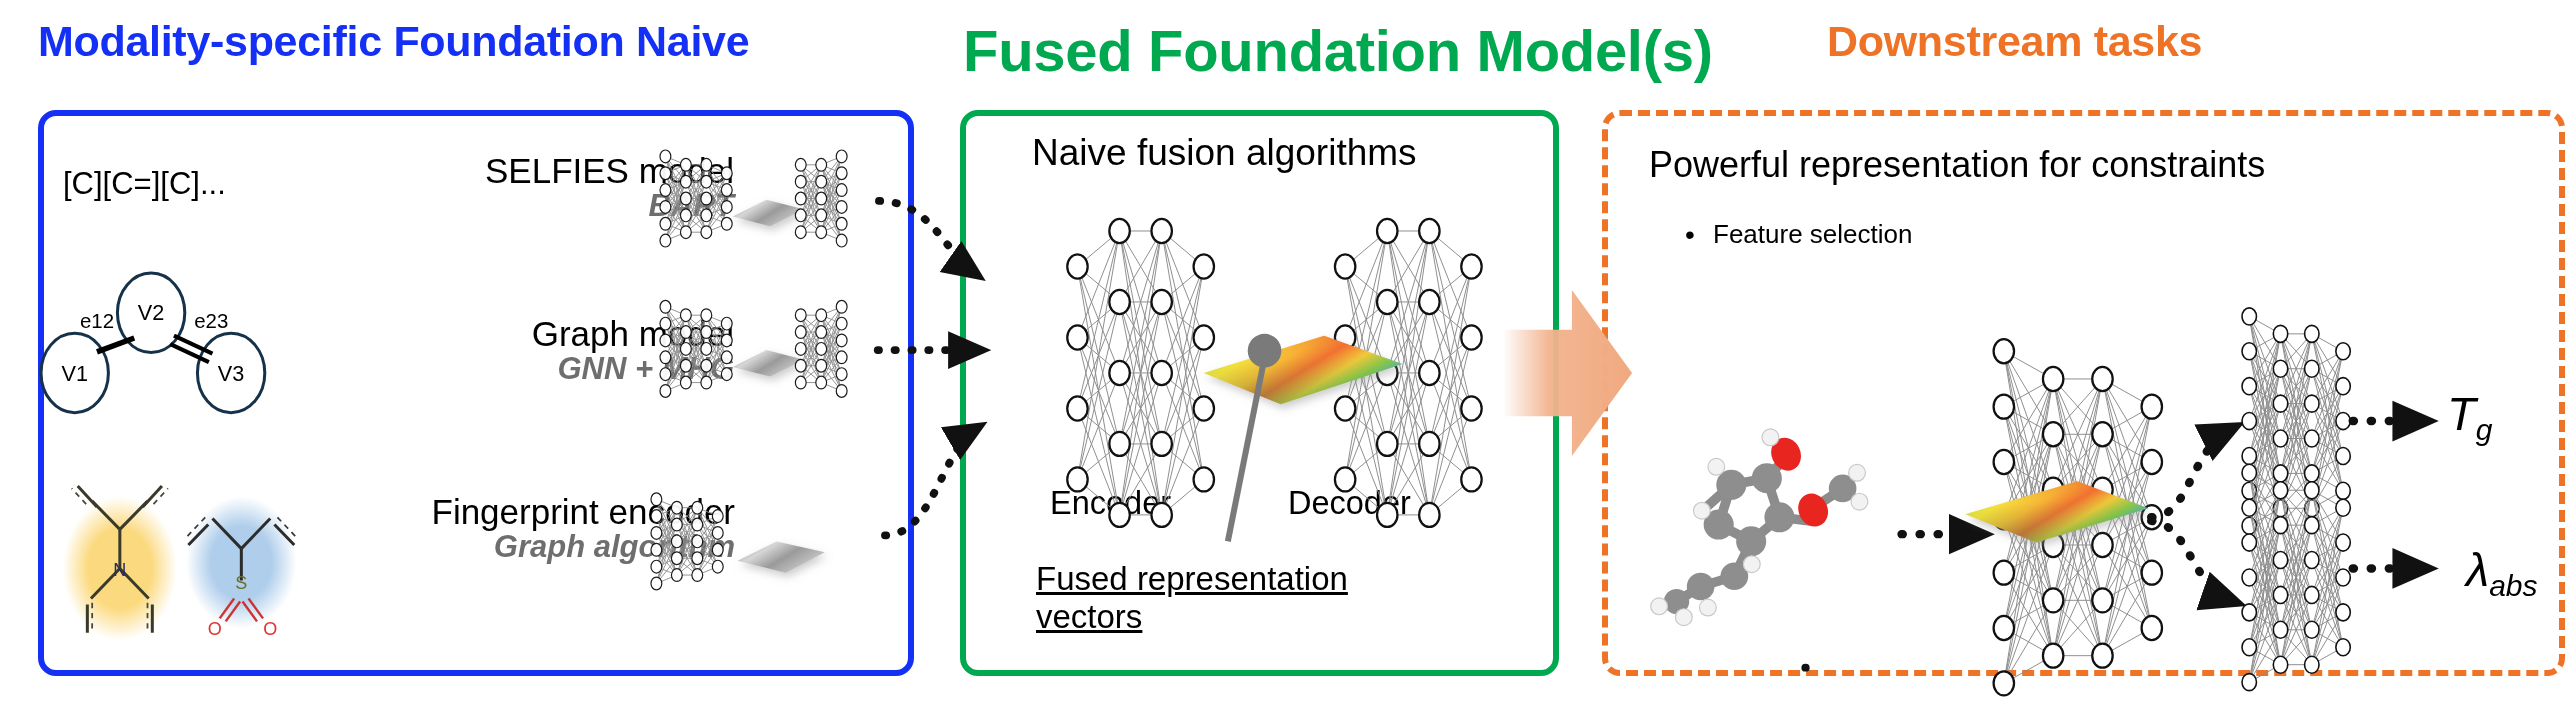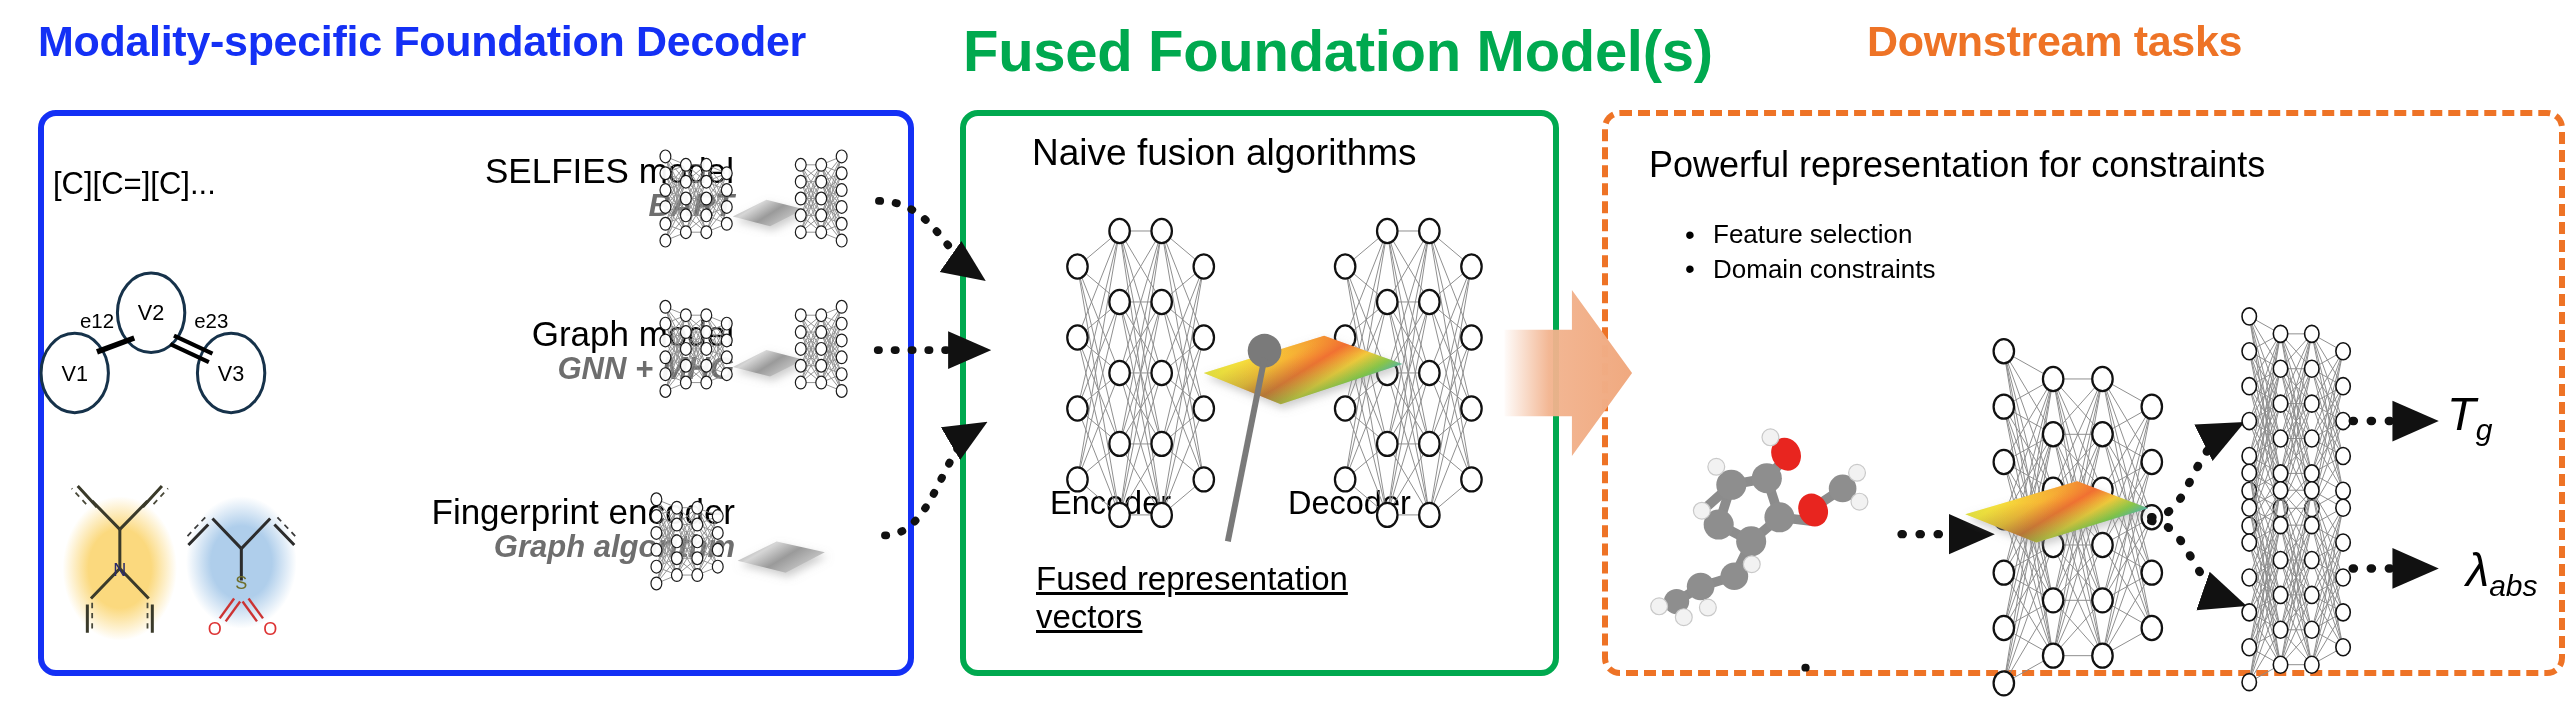"Modality-specific Foundation Decoder" div.sec-title { text: Decoder -> Naive }
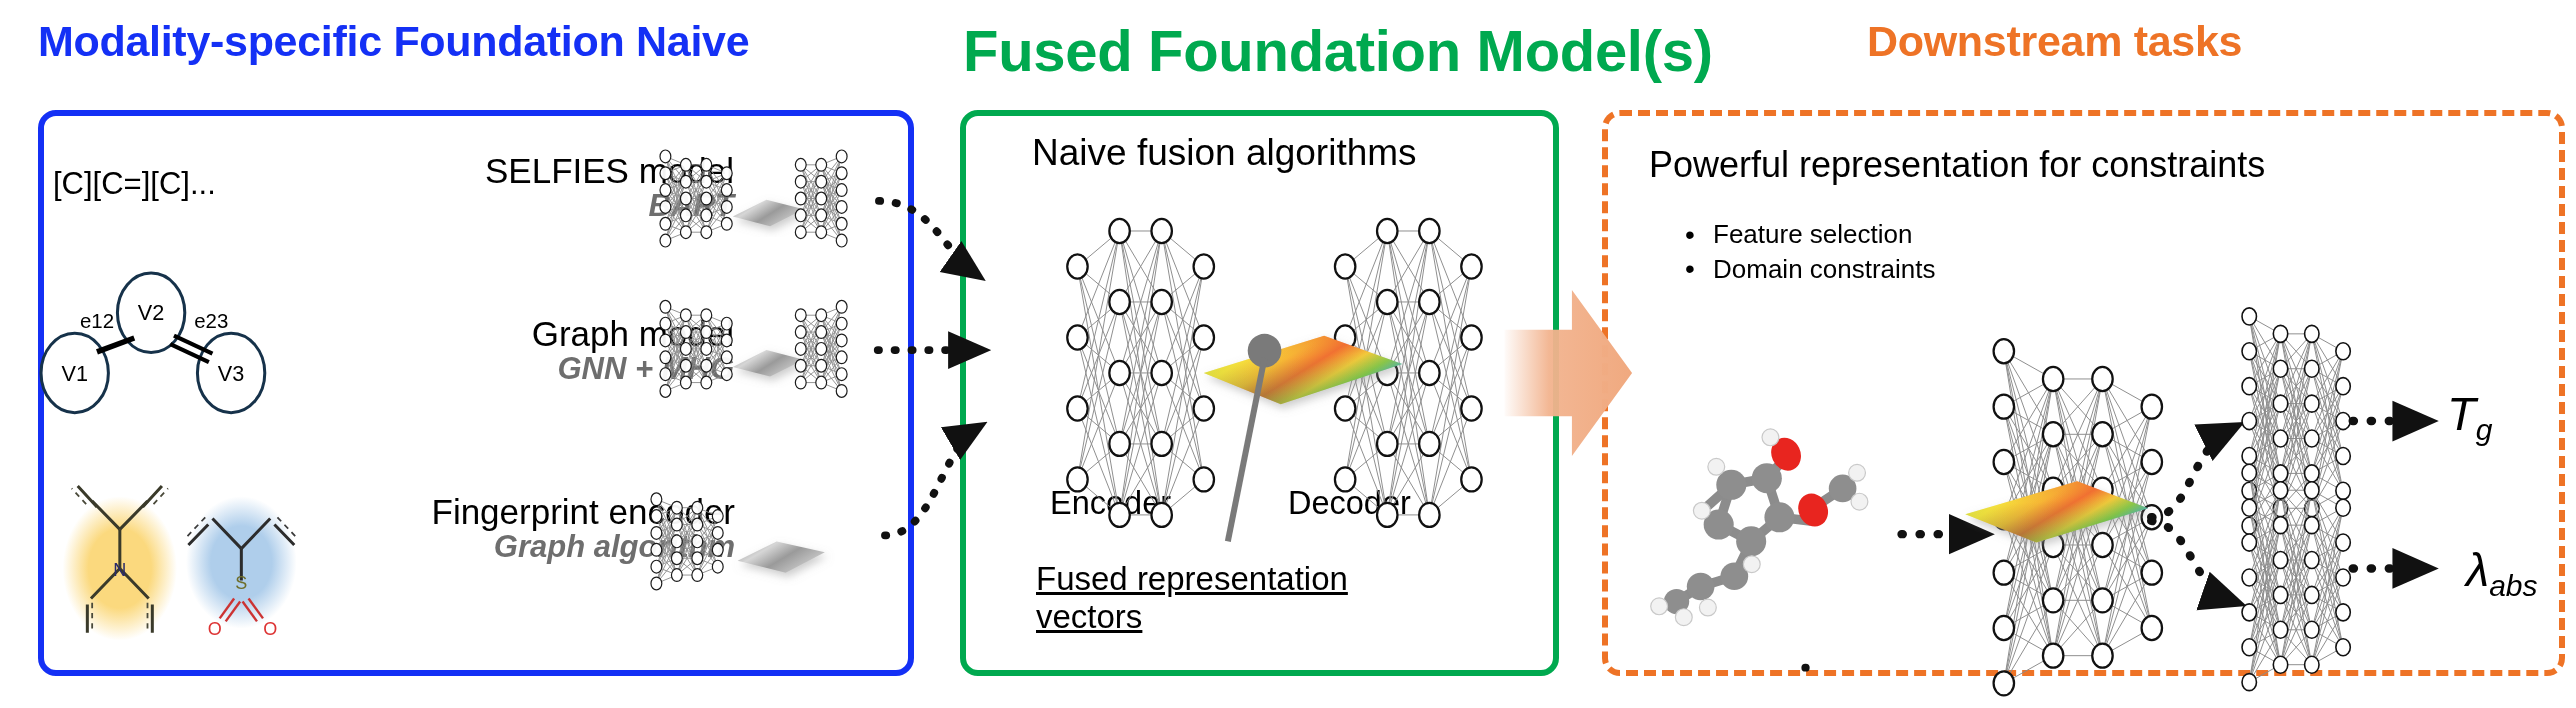"Downstream tasks" #title-right { margin-left: 40px -> none }
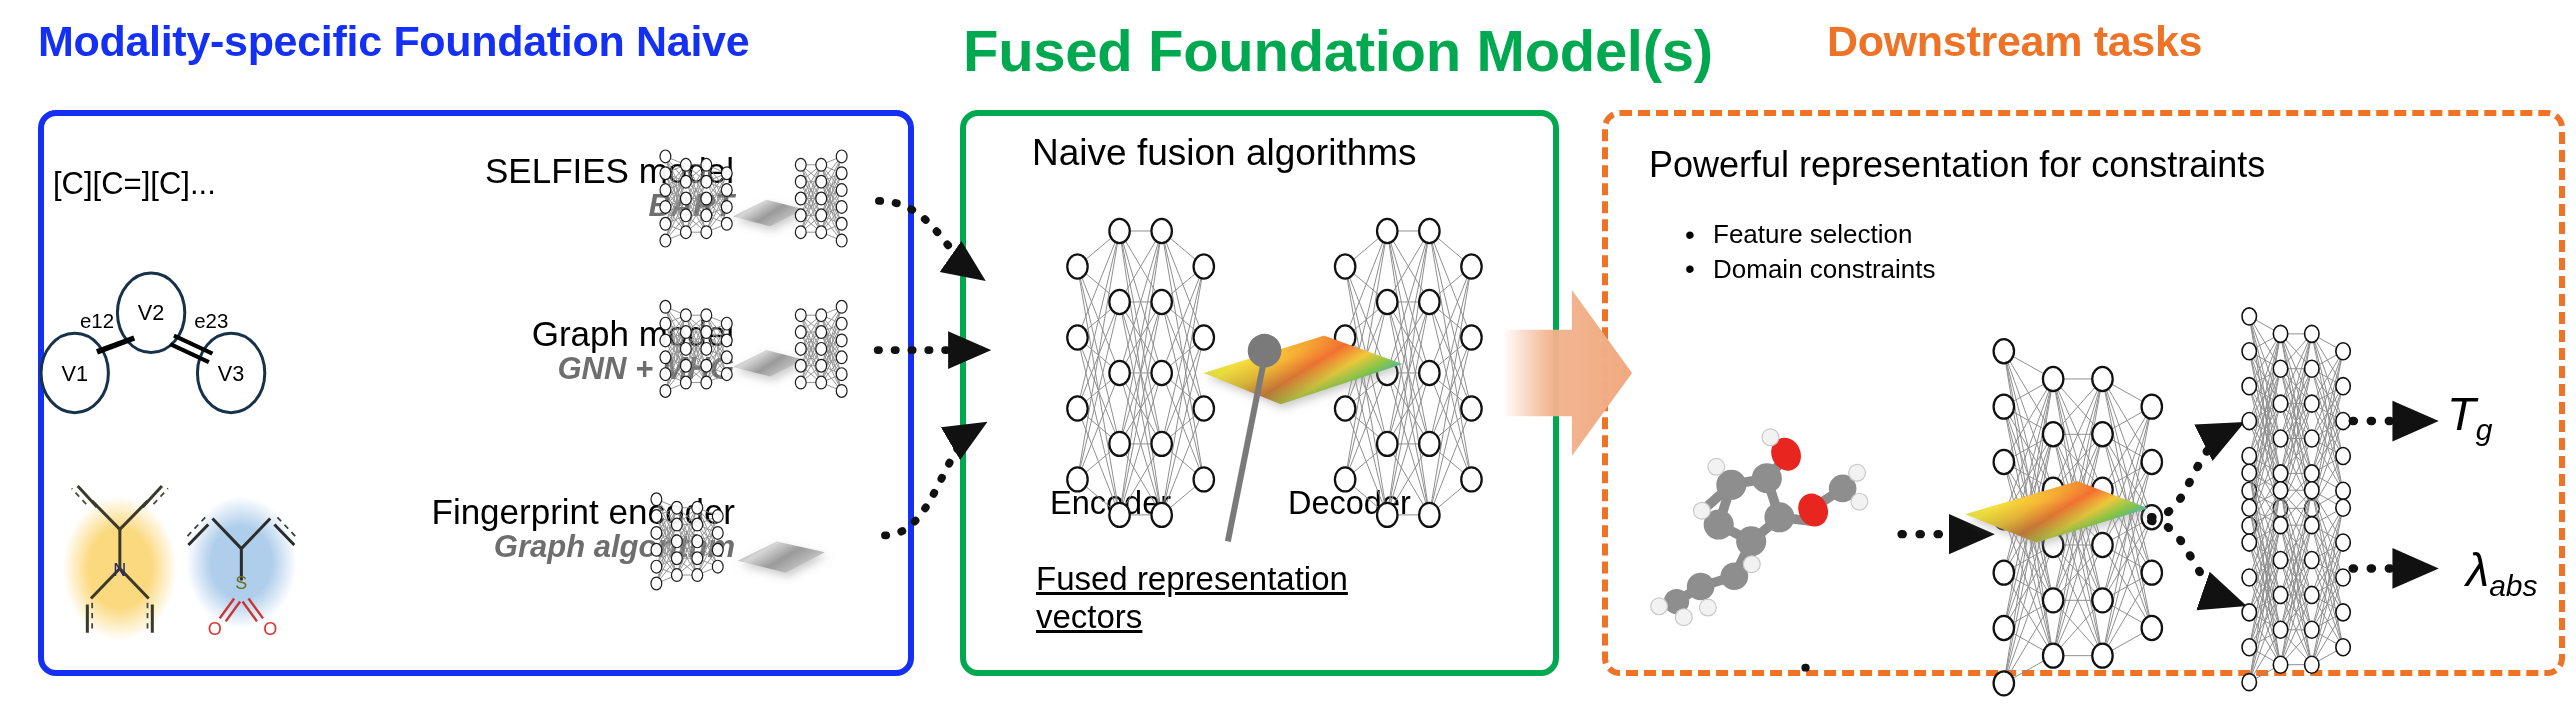"[C][C=][C]..." #selfies-string { left: 53px -> 63px }
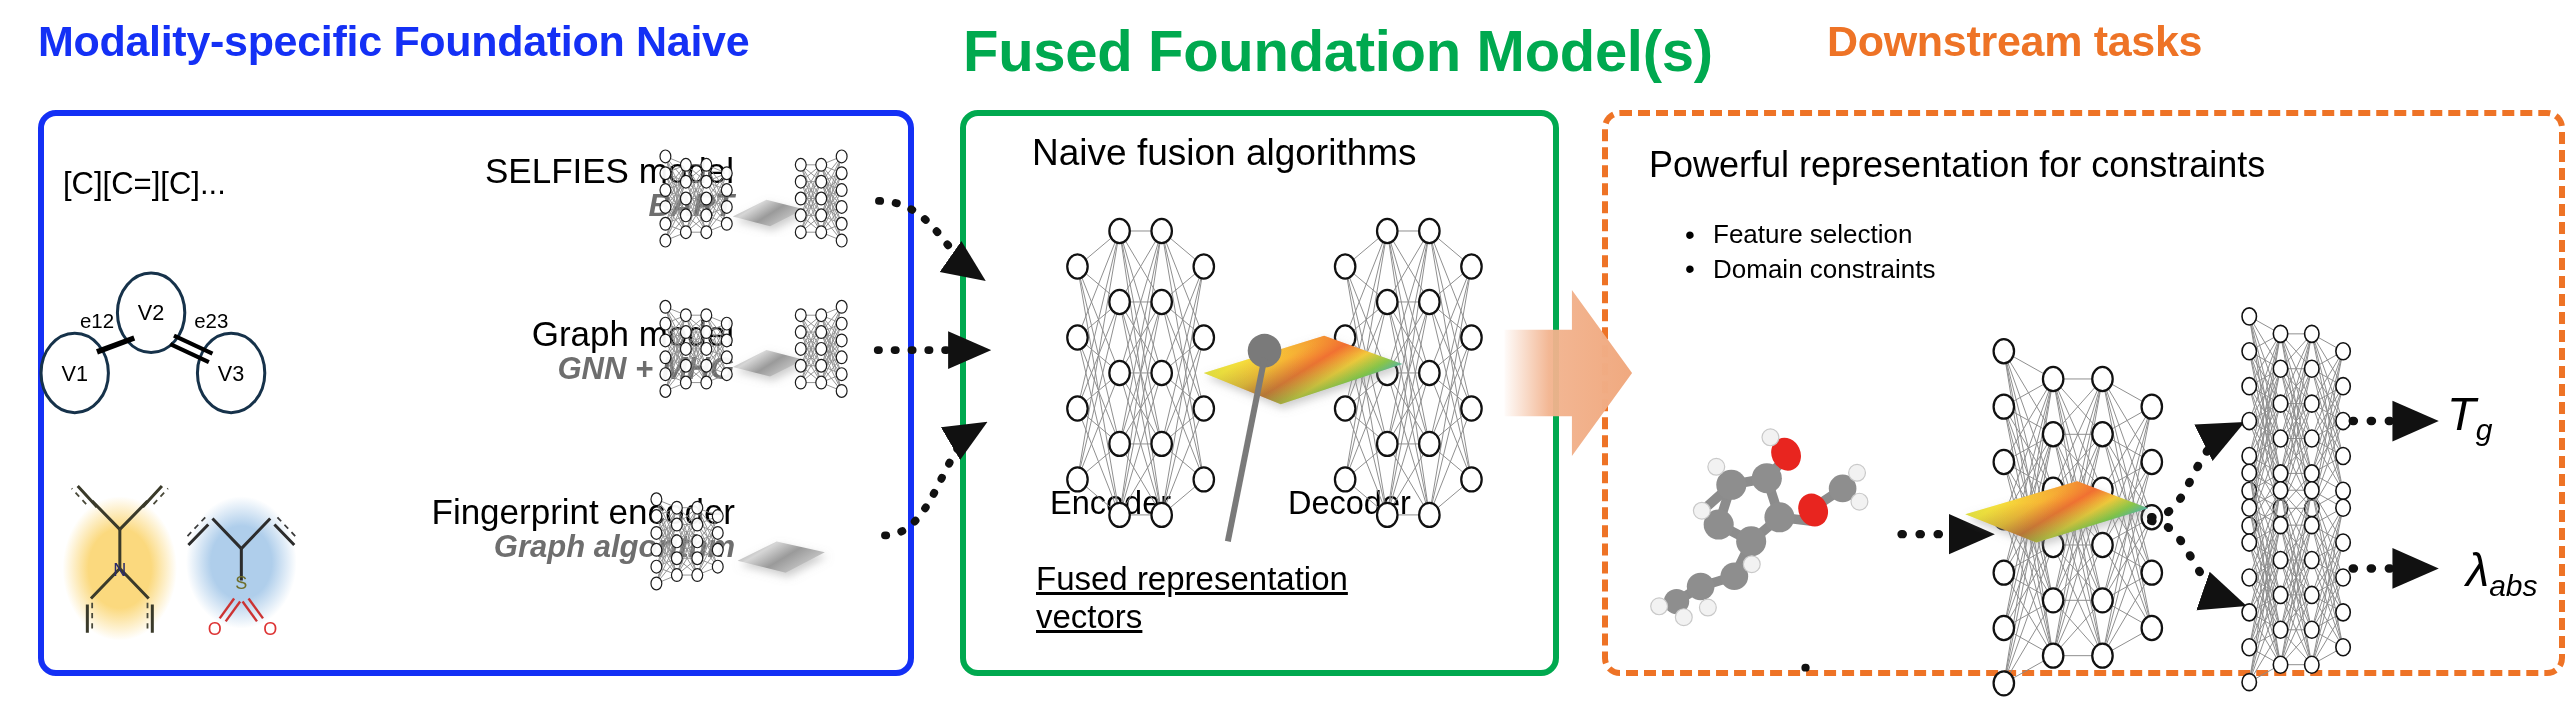"Domain constraints" li { html: <li>Domain constraints</li> -> none }
